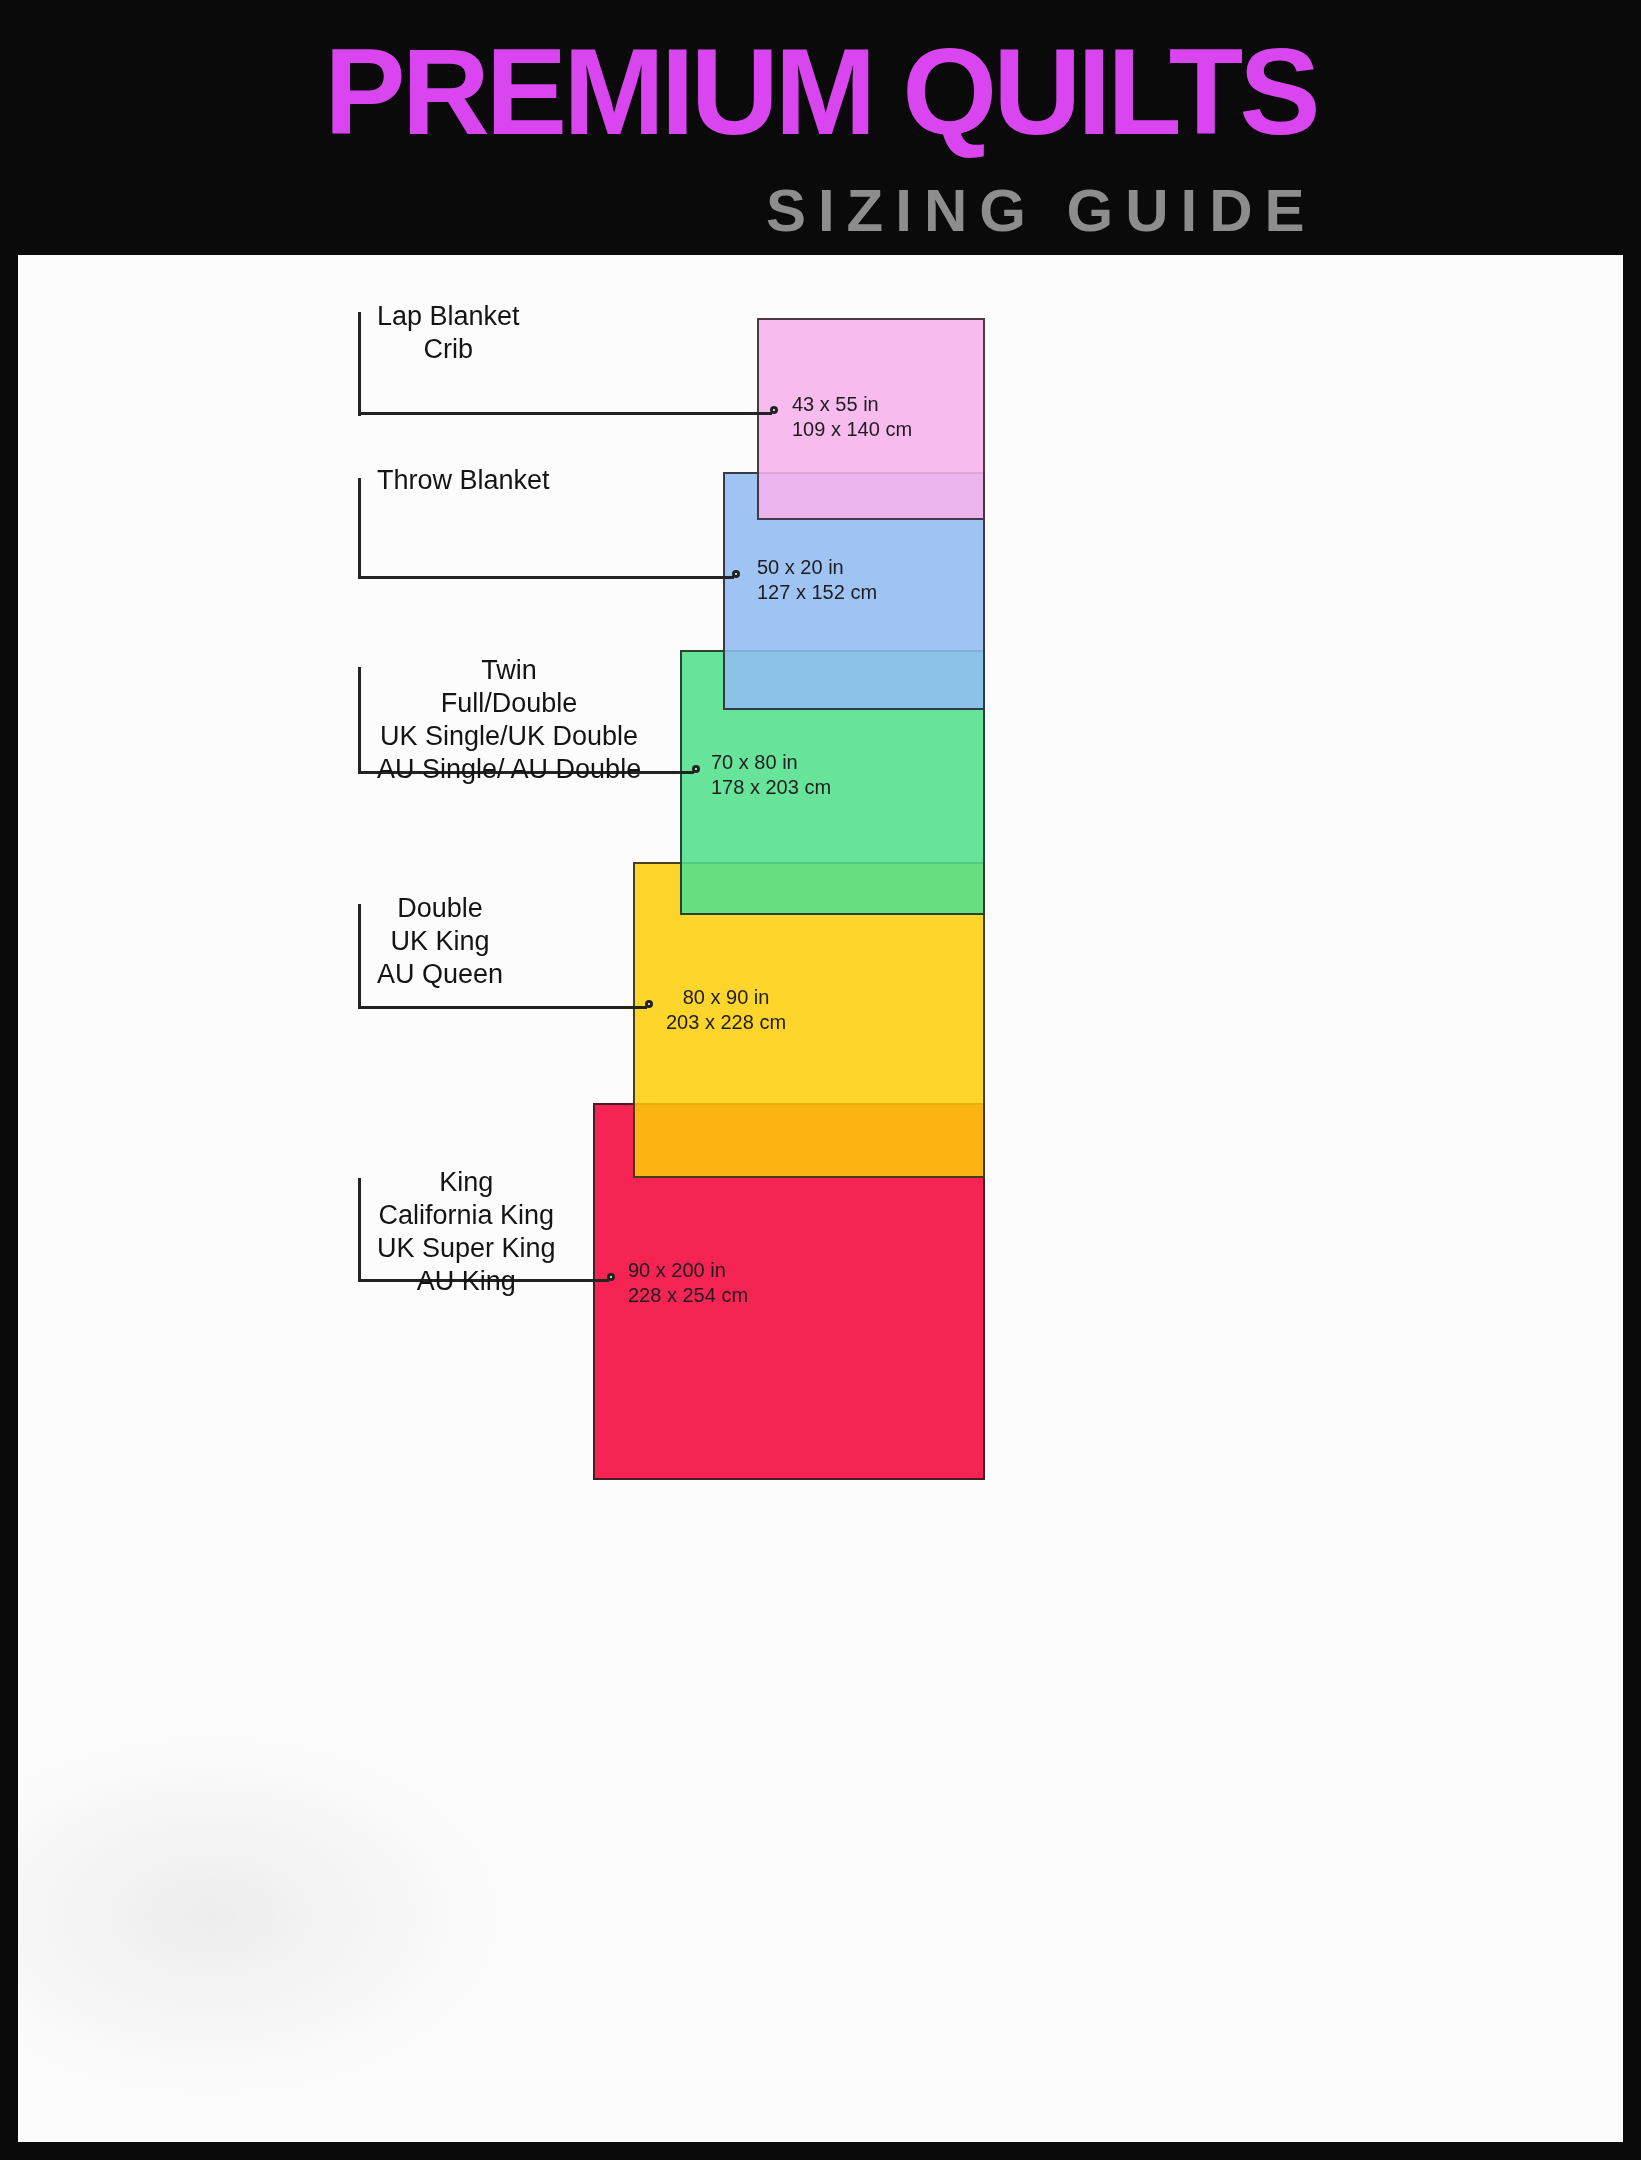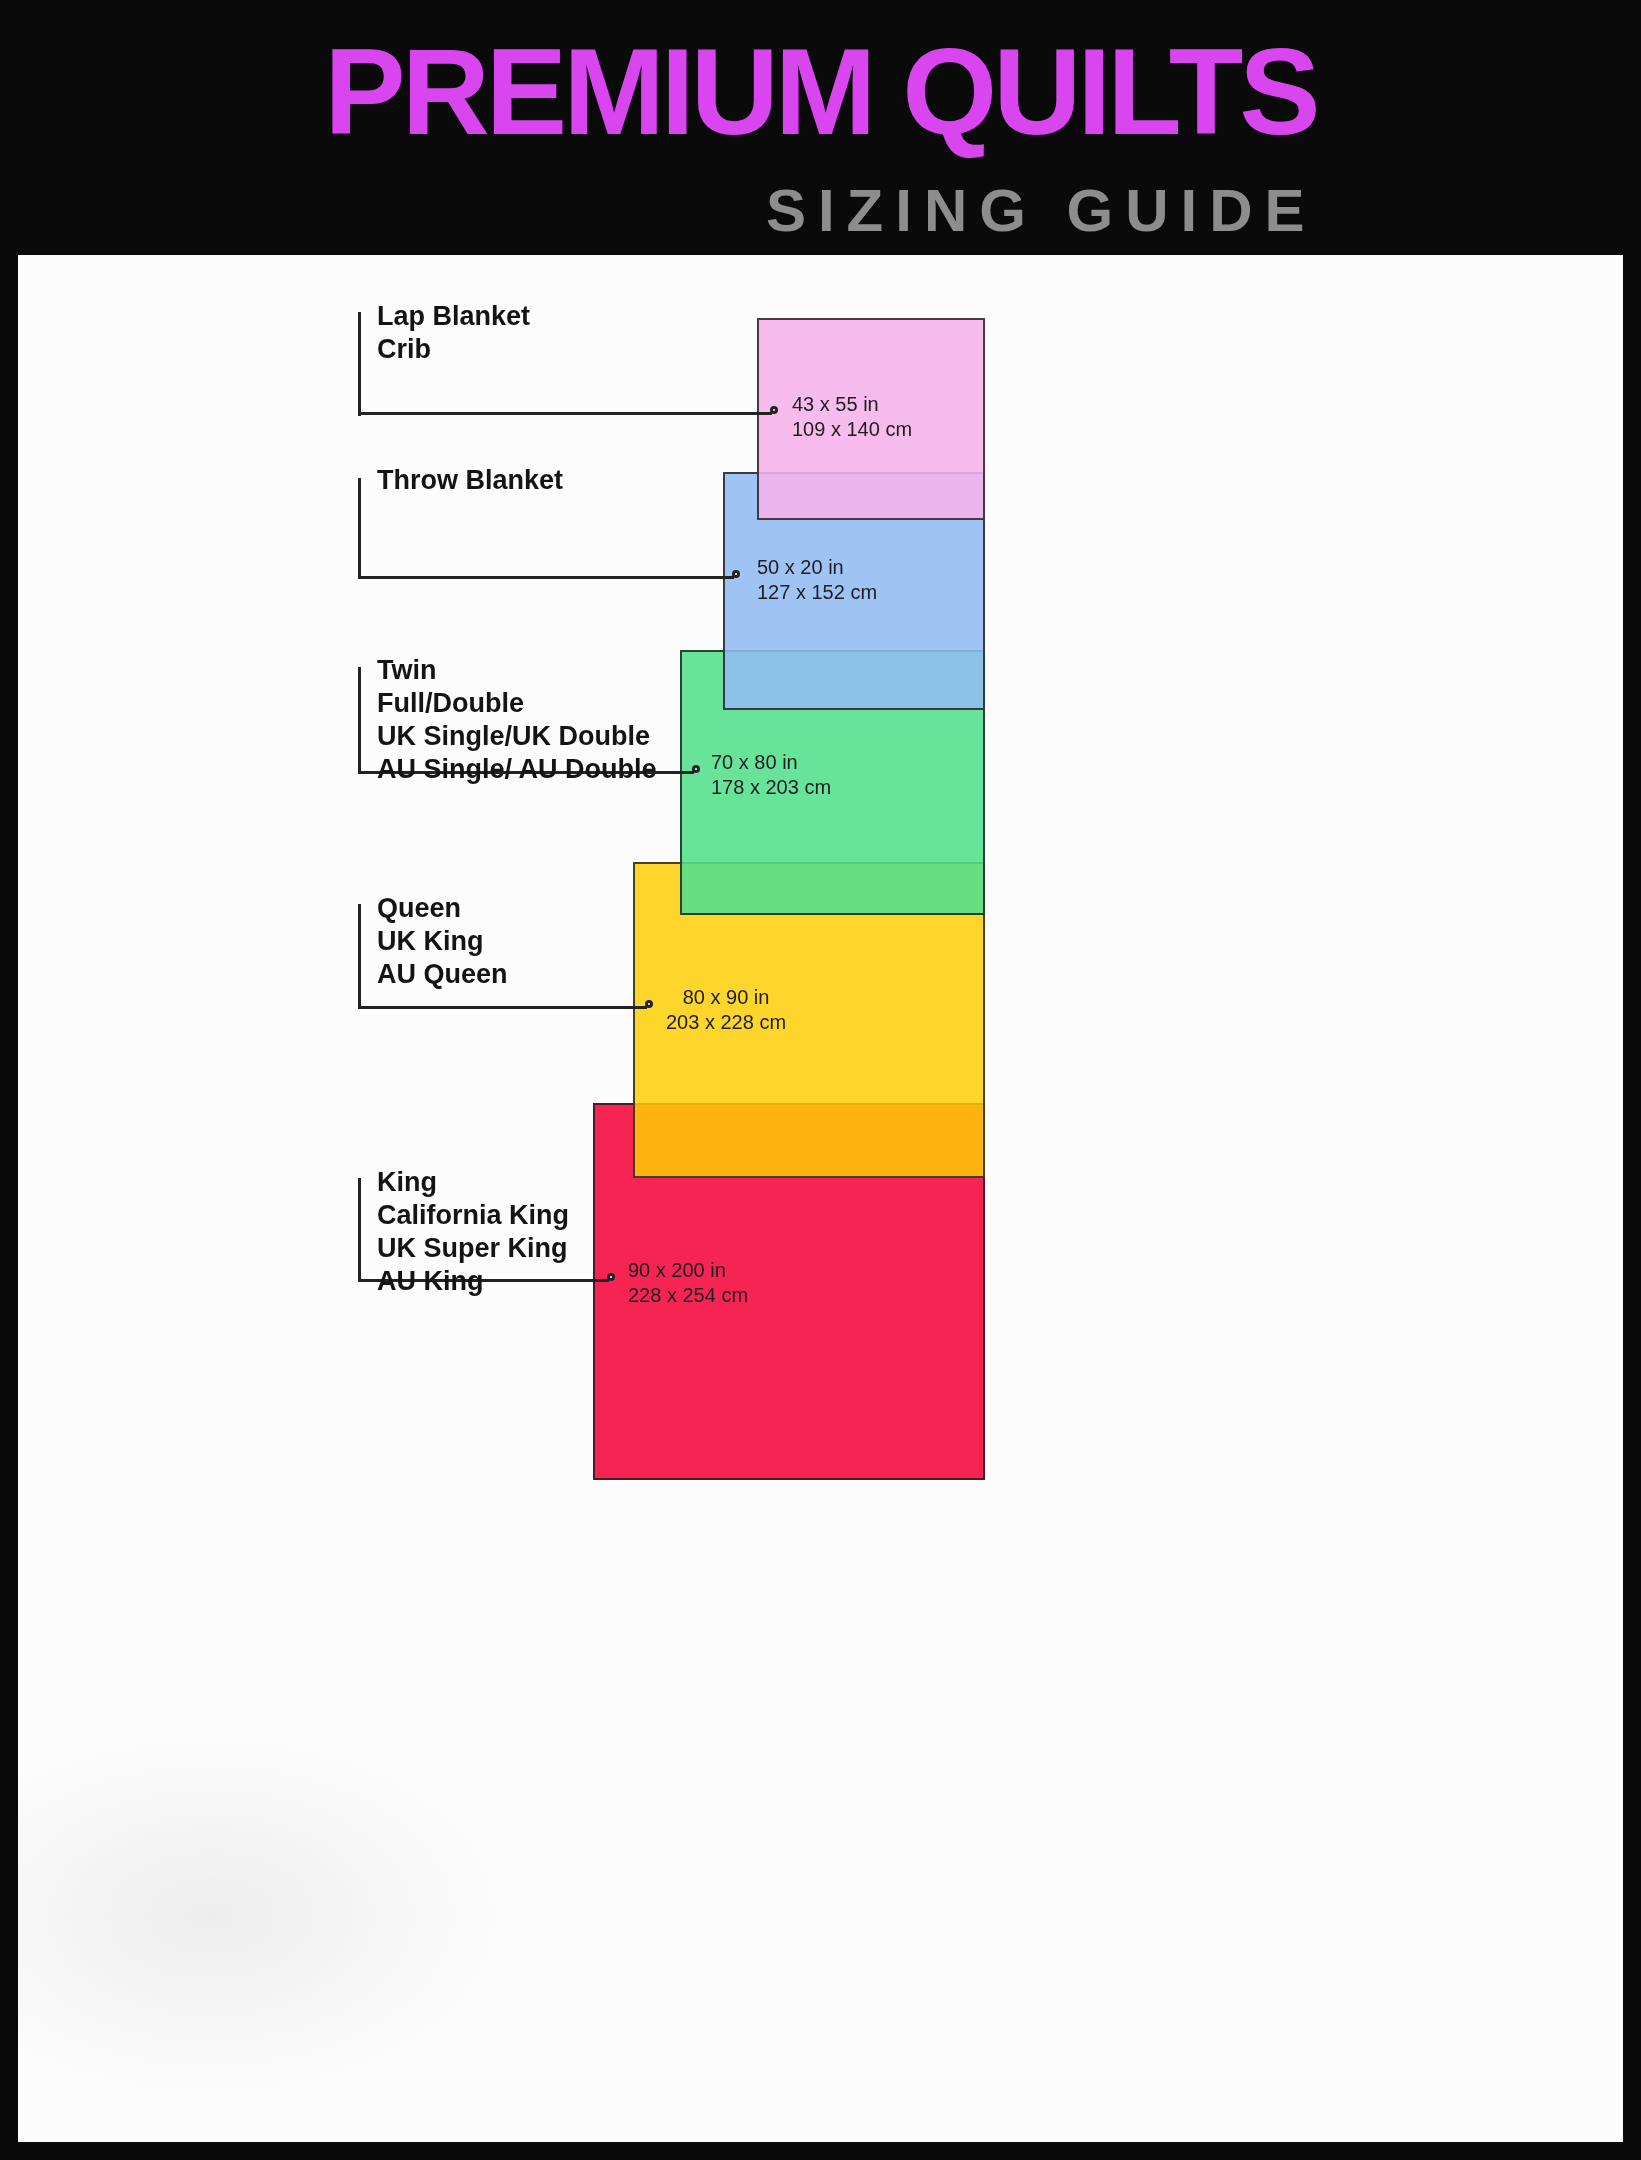"Lap Blanket" .labels { font-weight: 700 -> 400; text-align: none -> center }
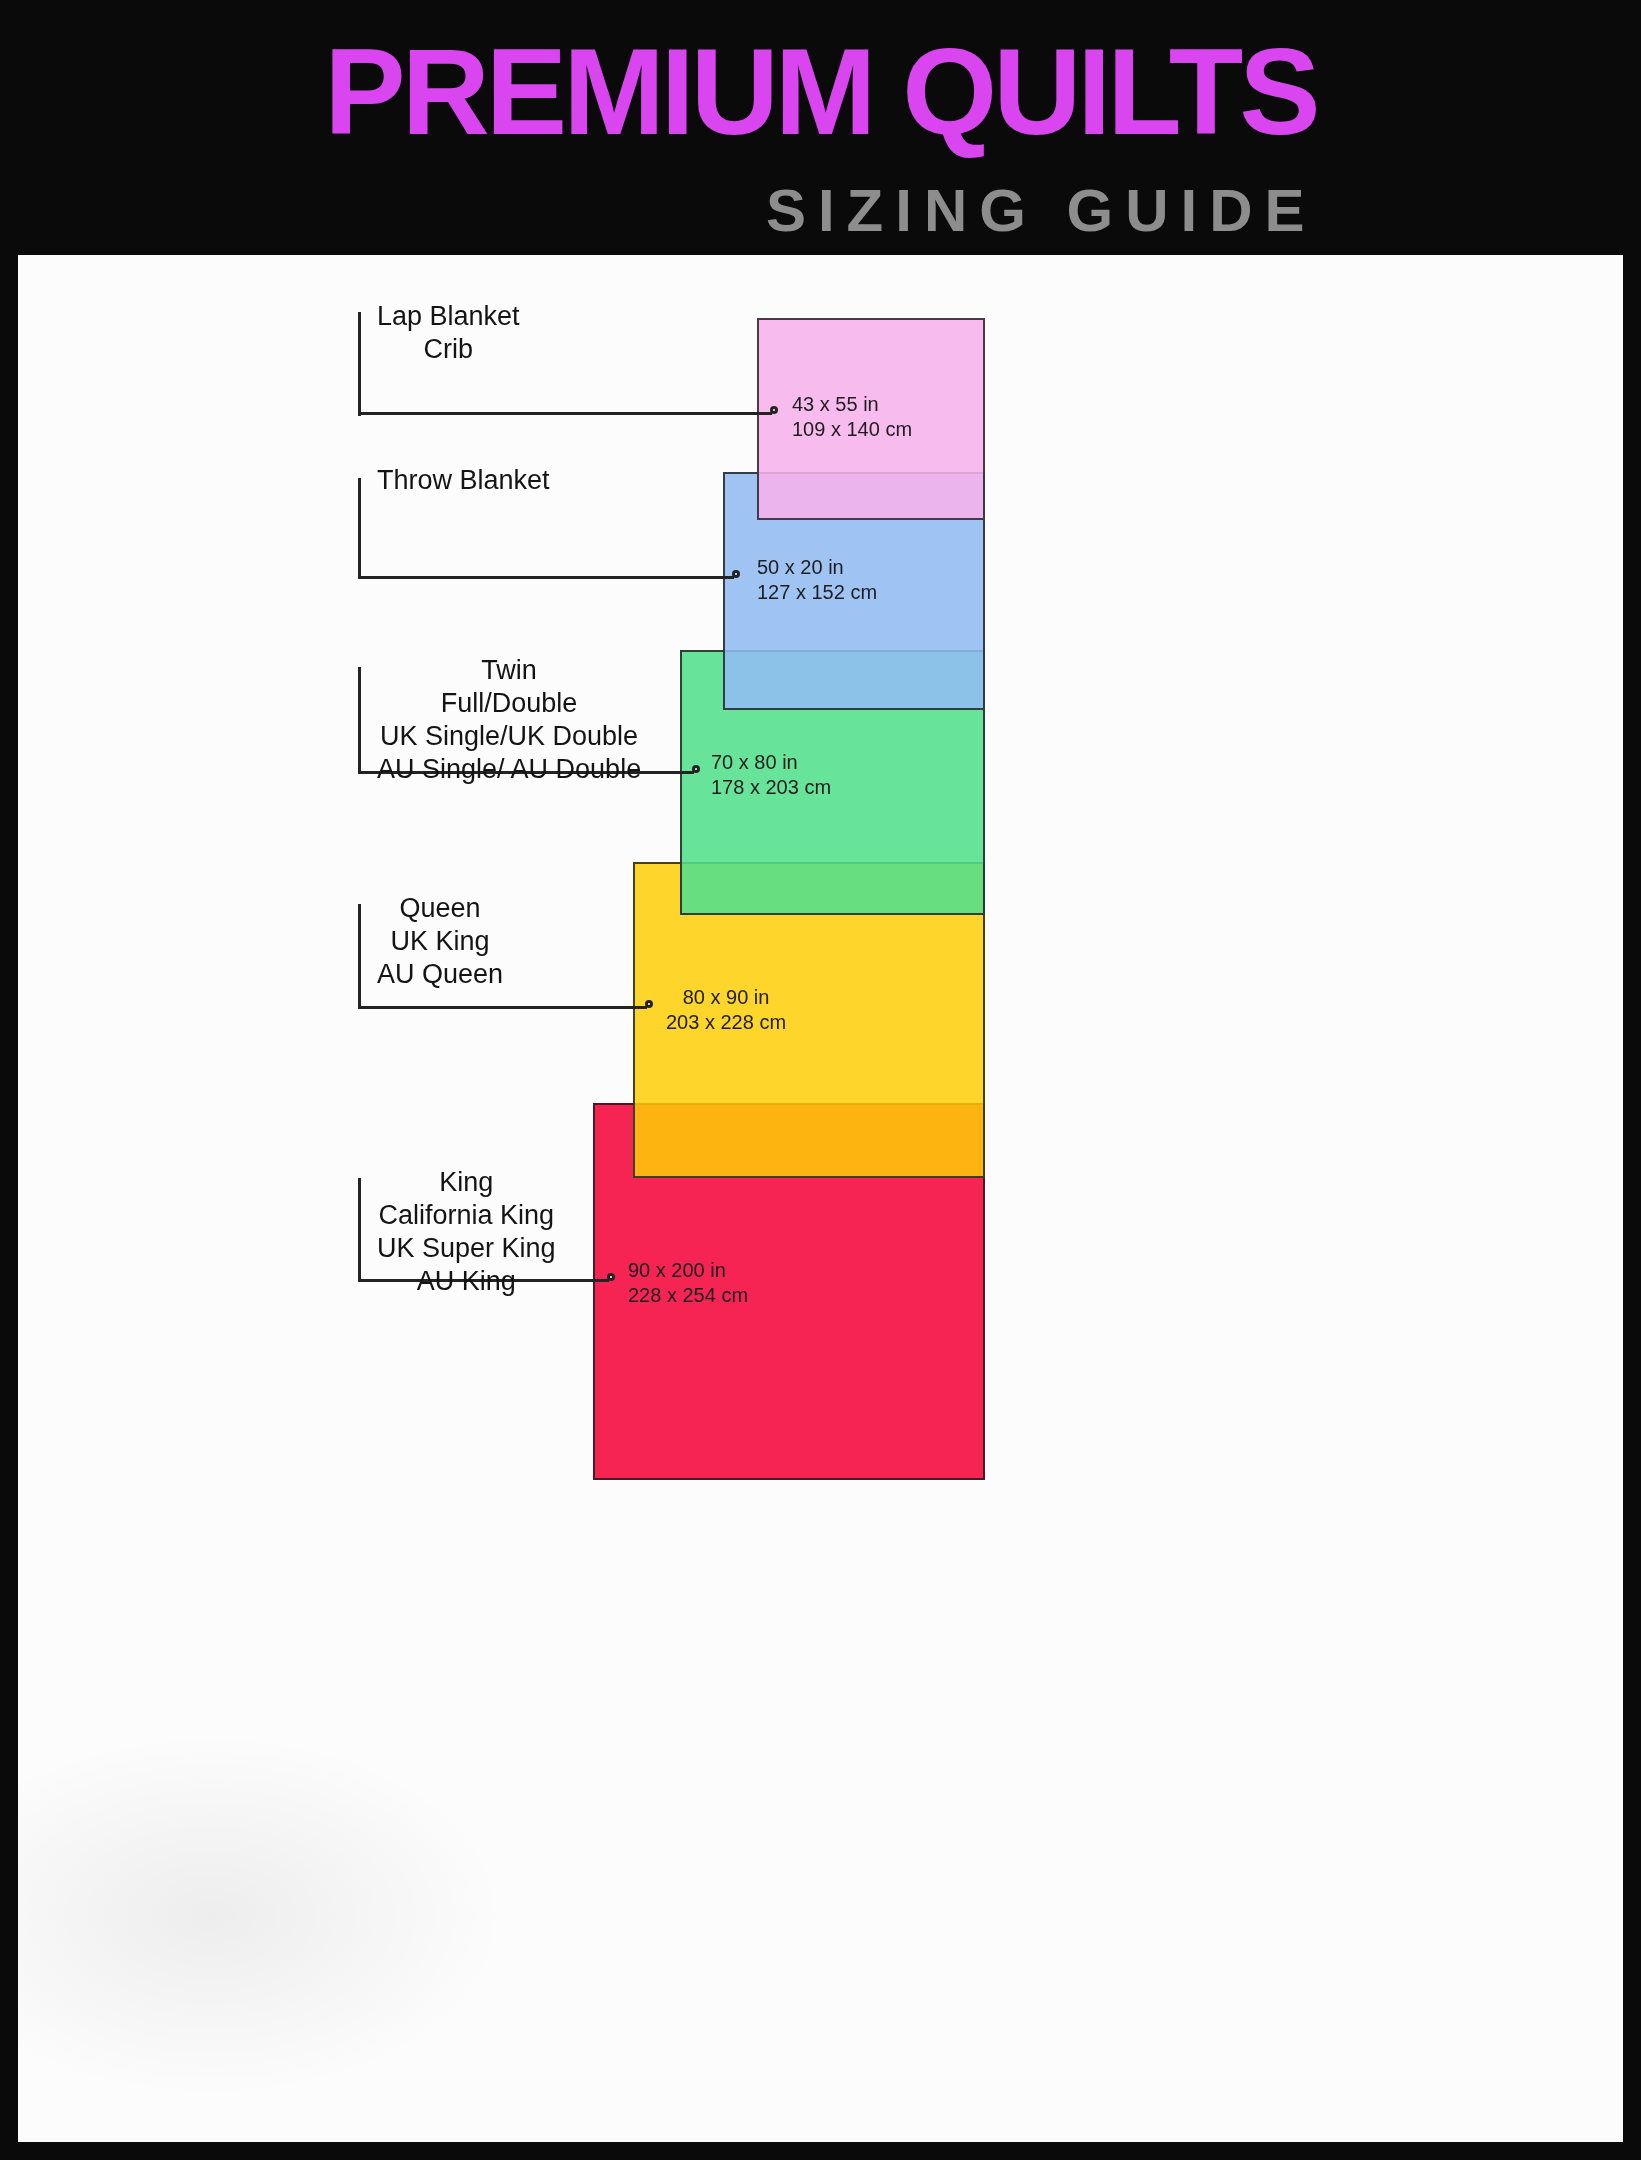"Queen" div.label-line { text: Queen -> Double }
